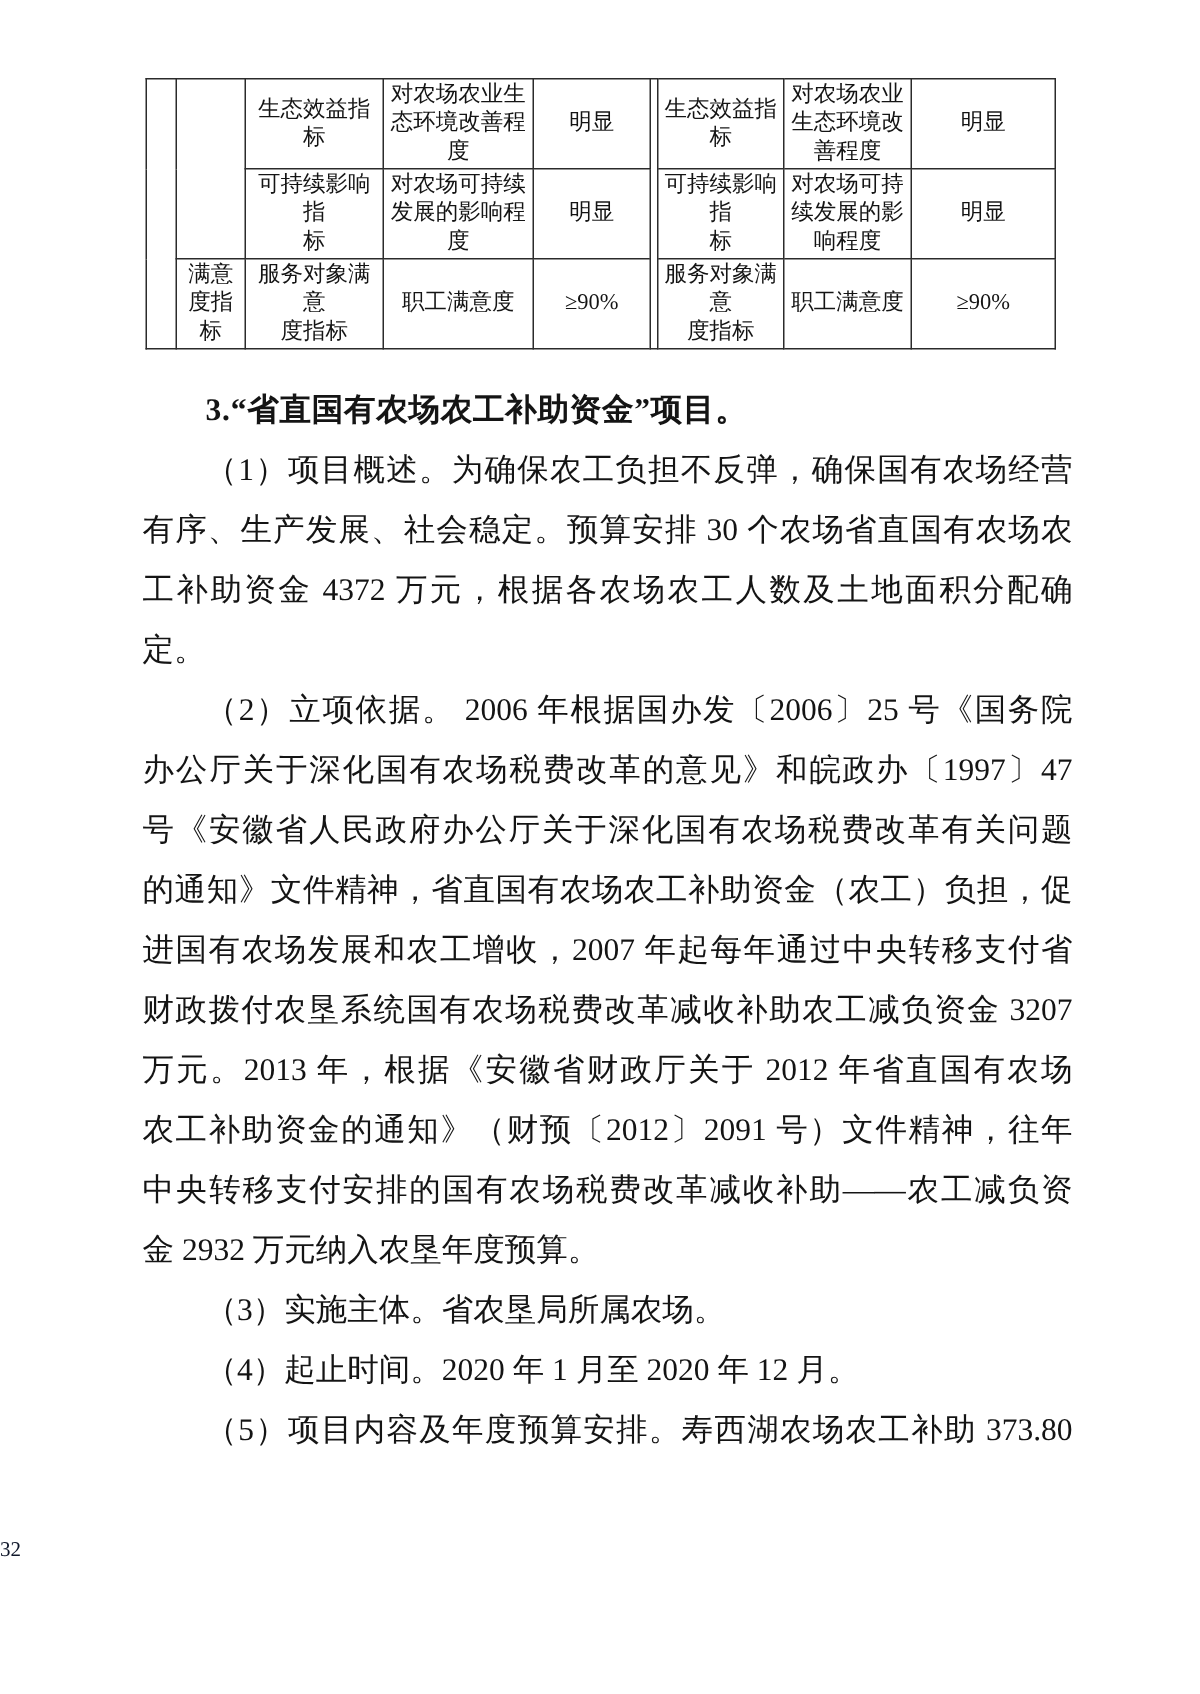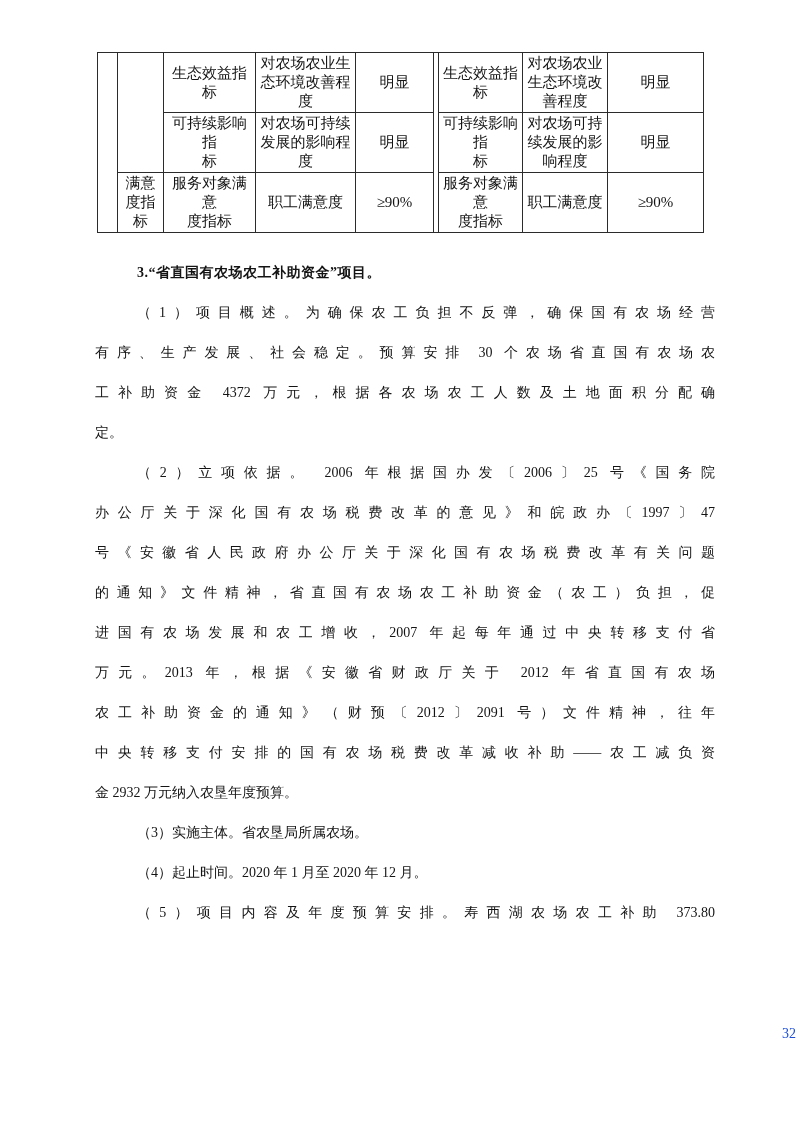"3.“省直国有农场农工补助资金”项目。" .body-text { font-size: 14px -> 21px }
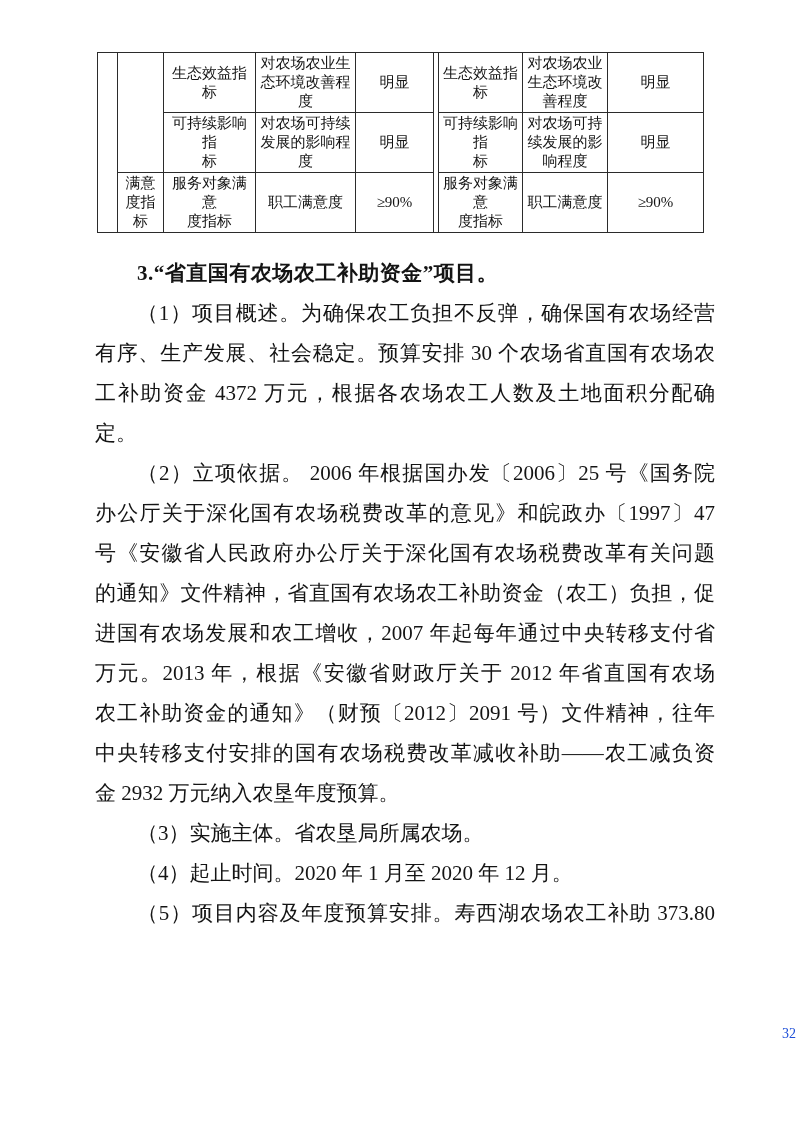"财政拨付农垦系统国有农场税费改革减收补助农工减负资金 3207" div.line { html: none -> <div>财政拨付农垦系统国有农场税费改革减收补助农工减负资金 3207</div> }
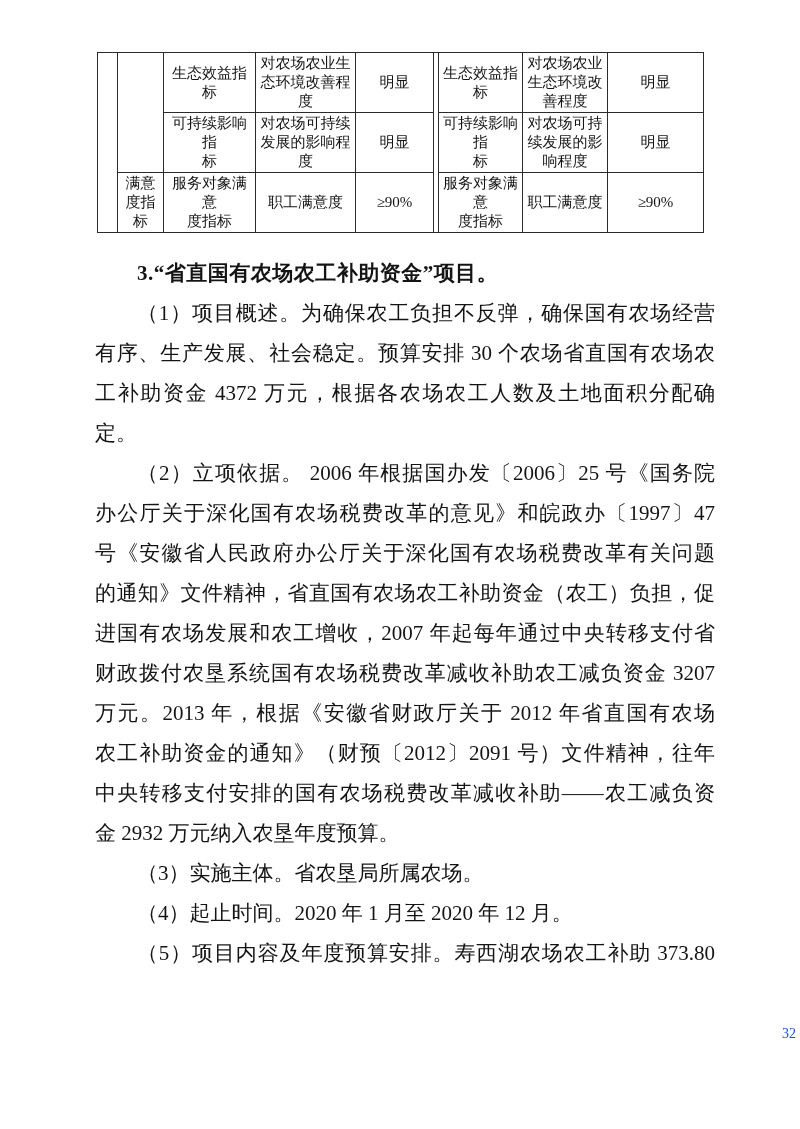"32" .page-number { color: #1d4ed8 -> #0f172a; text-align: right -> left }
